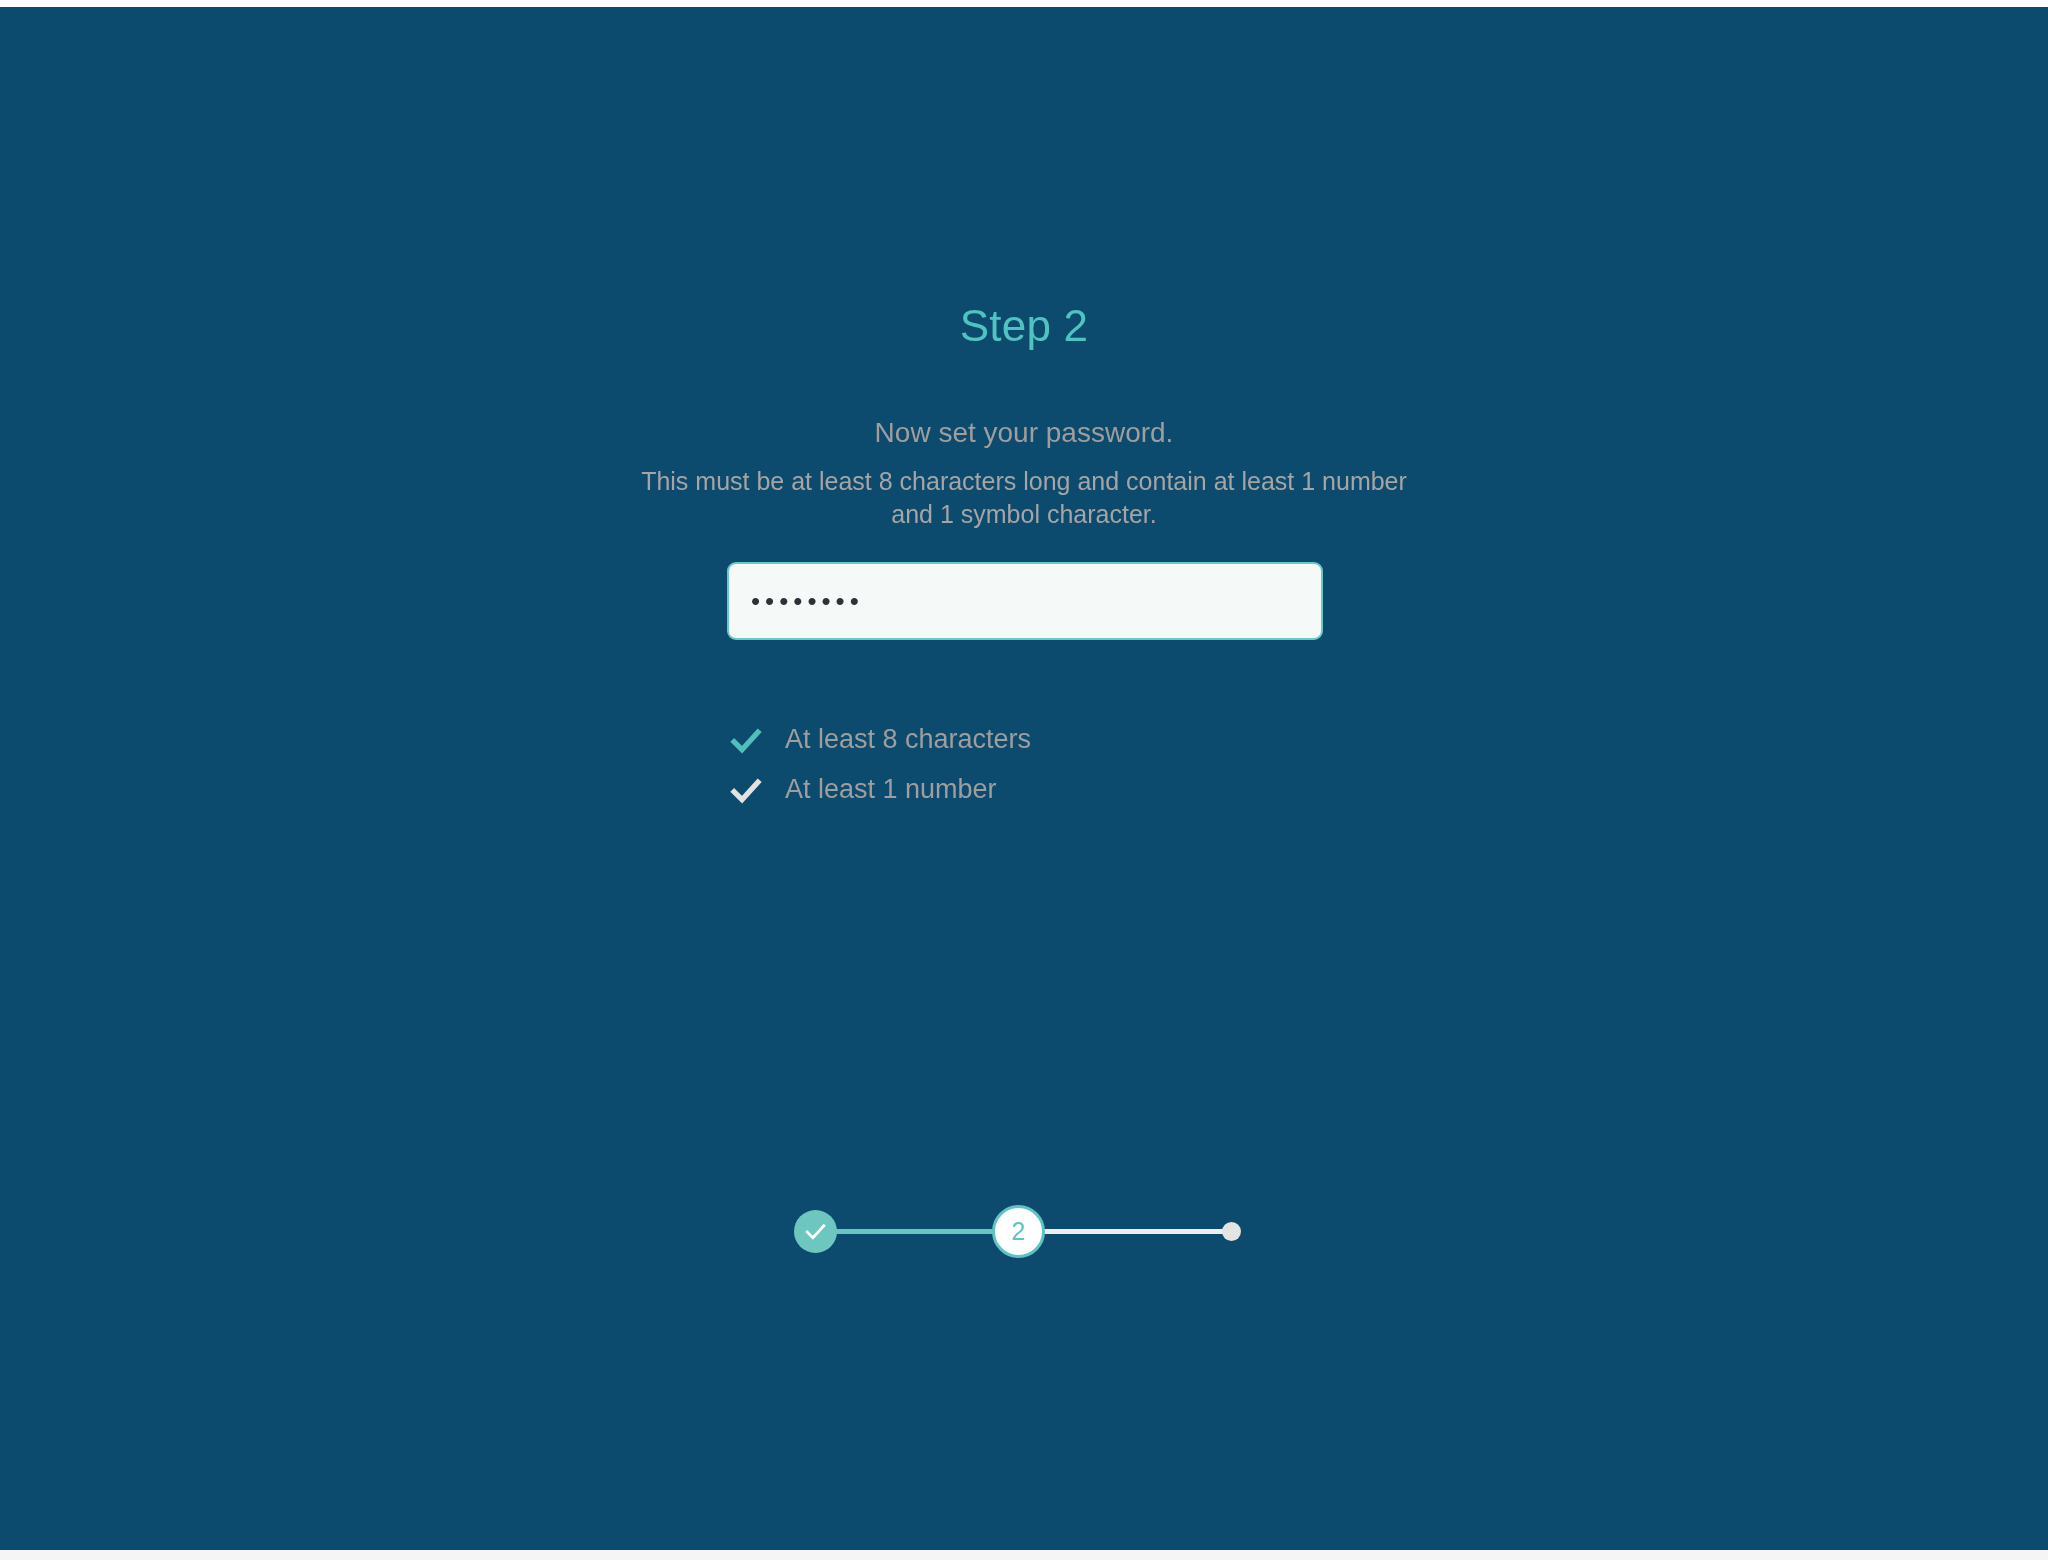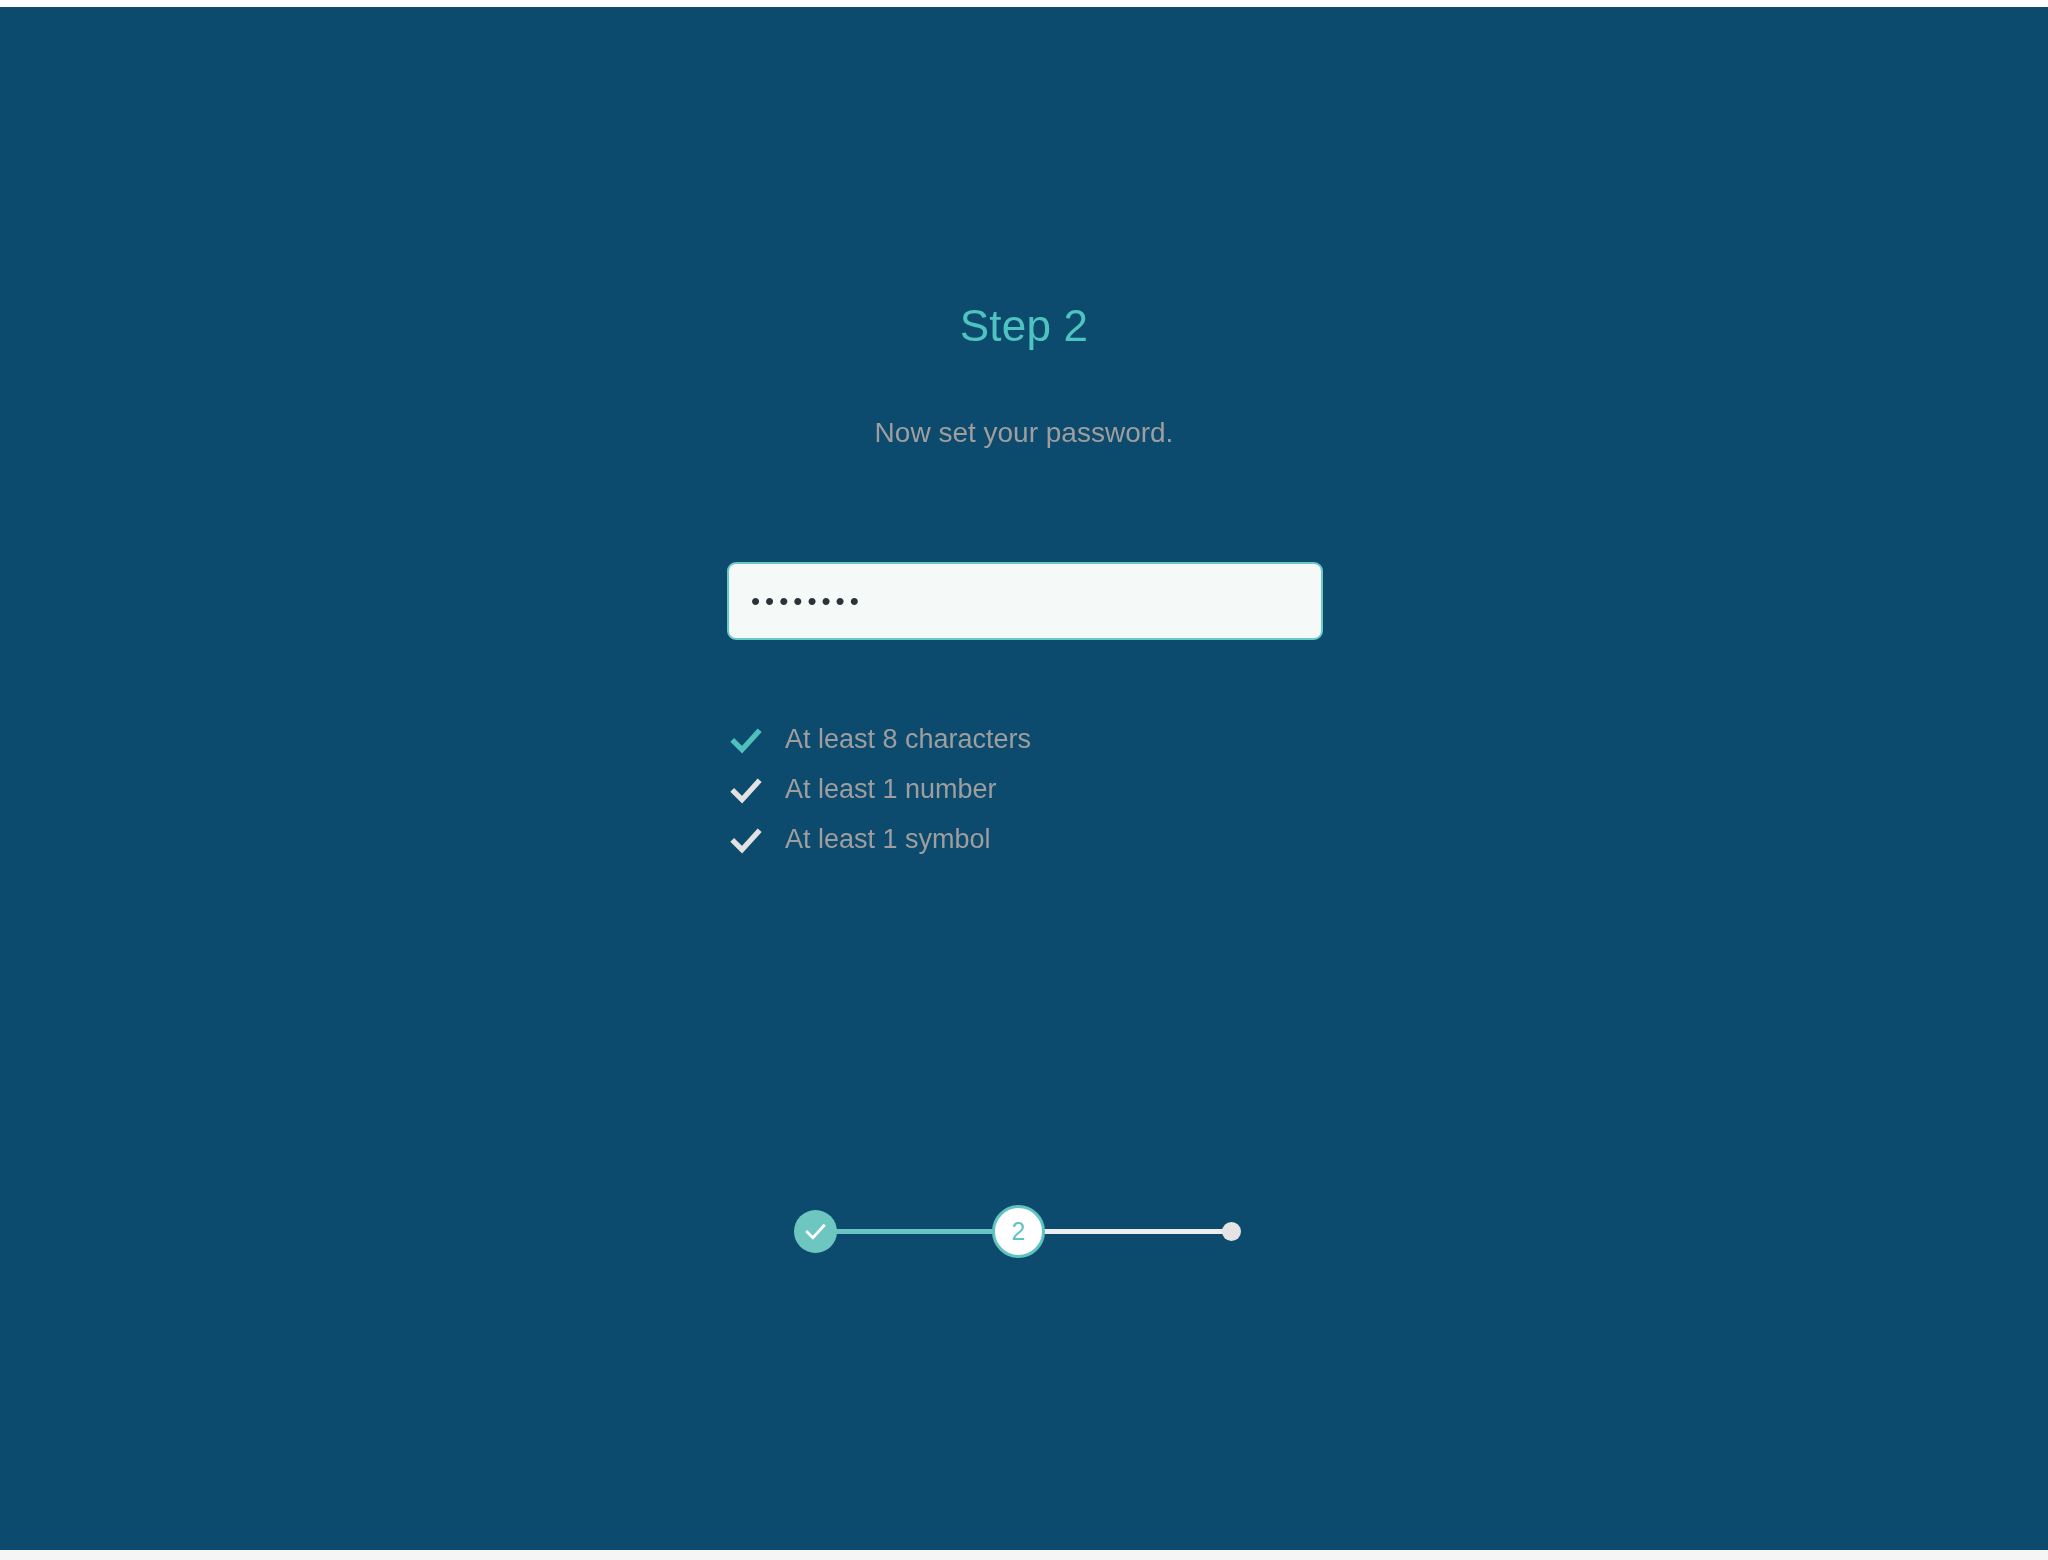"This must be at least" div.hint { html: none -> <div> <span>This must be at least 8 characters long and contain</span> <span>at least 1 number and 1 symbol character.</span> </div> }
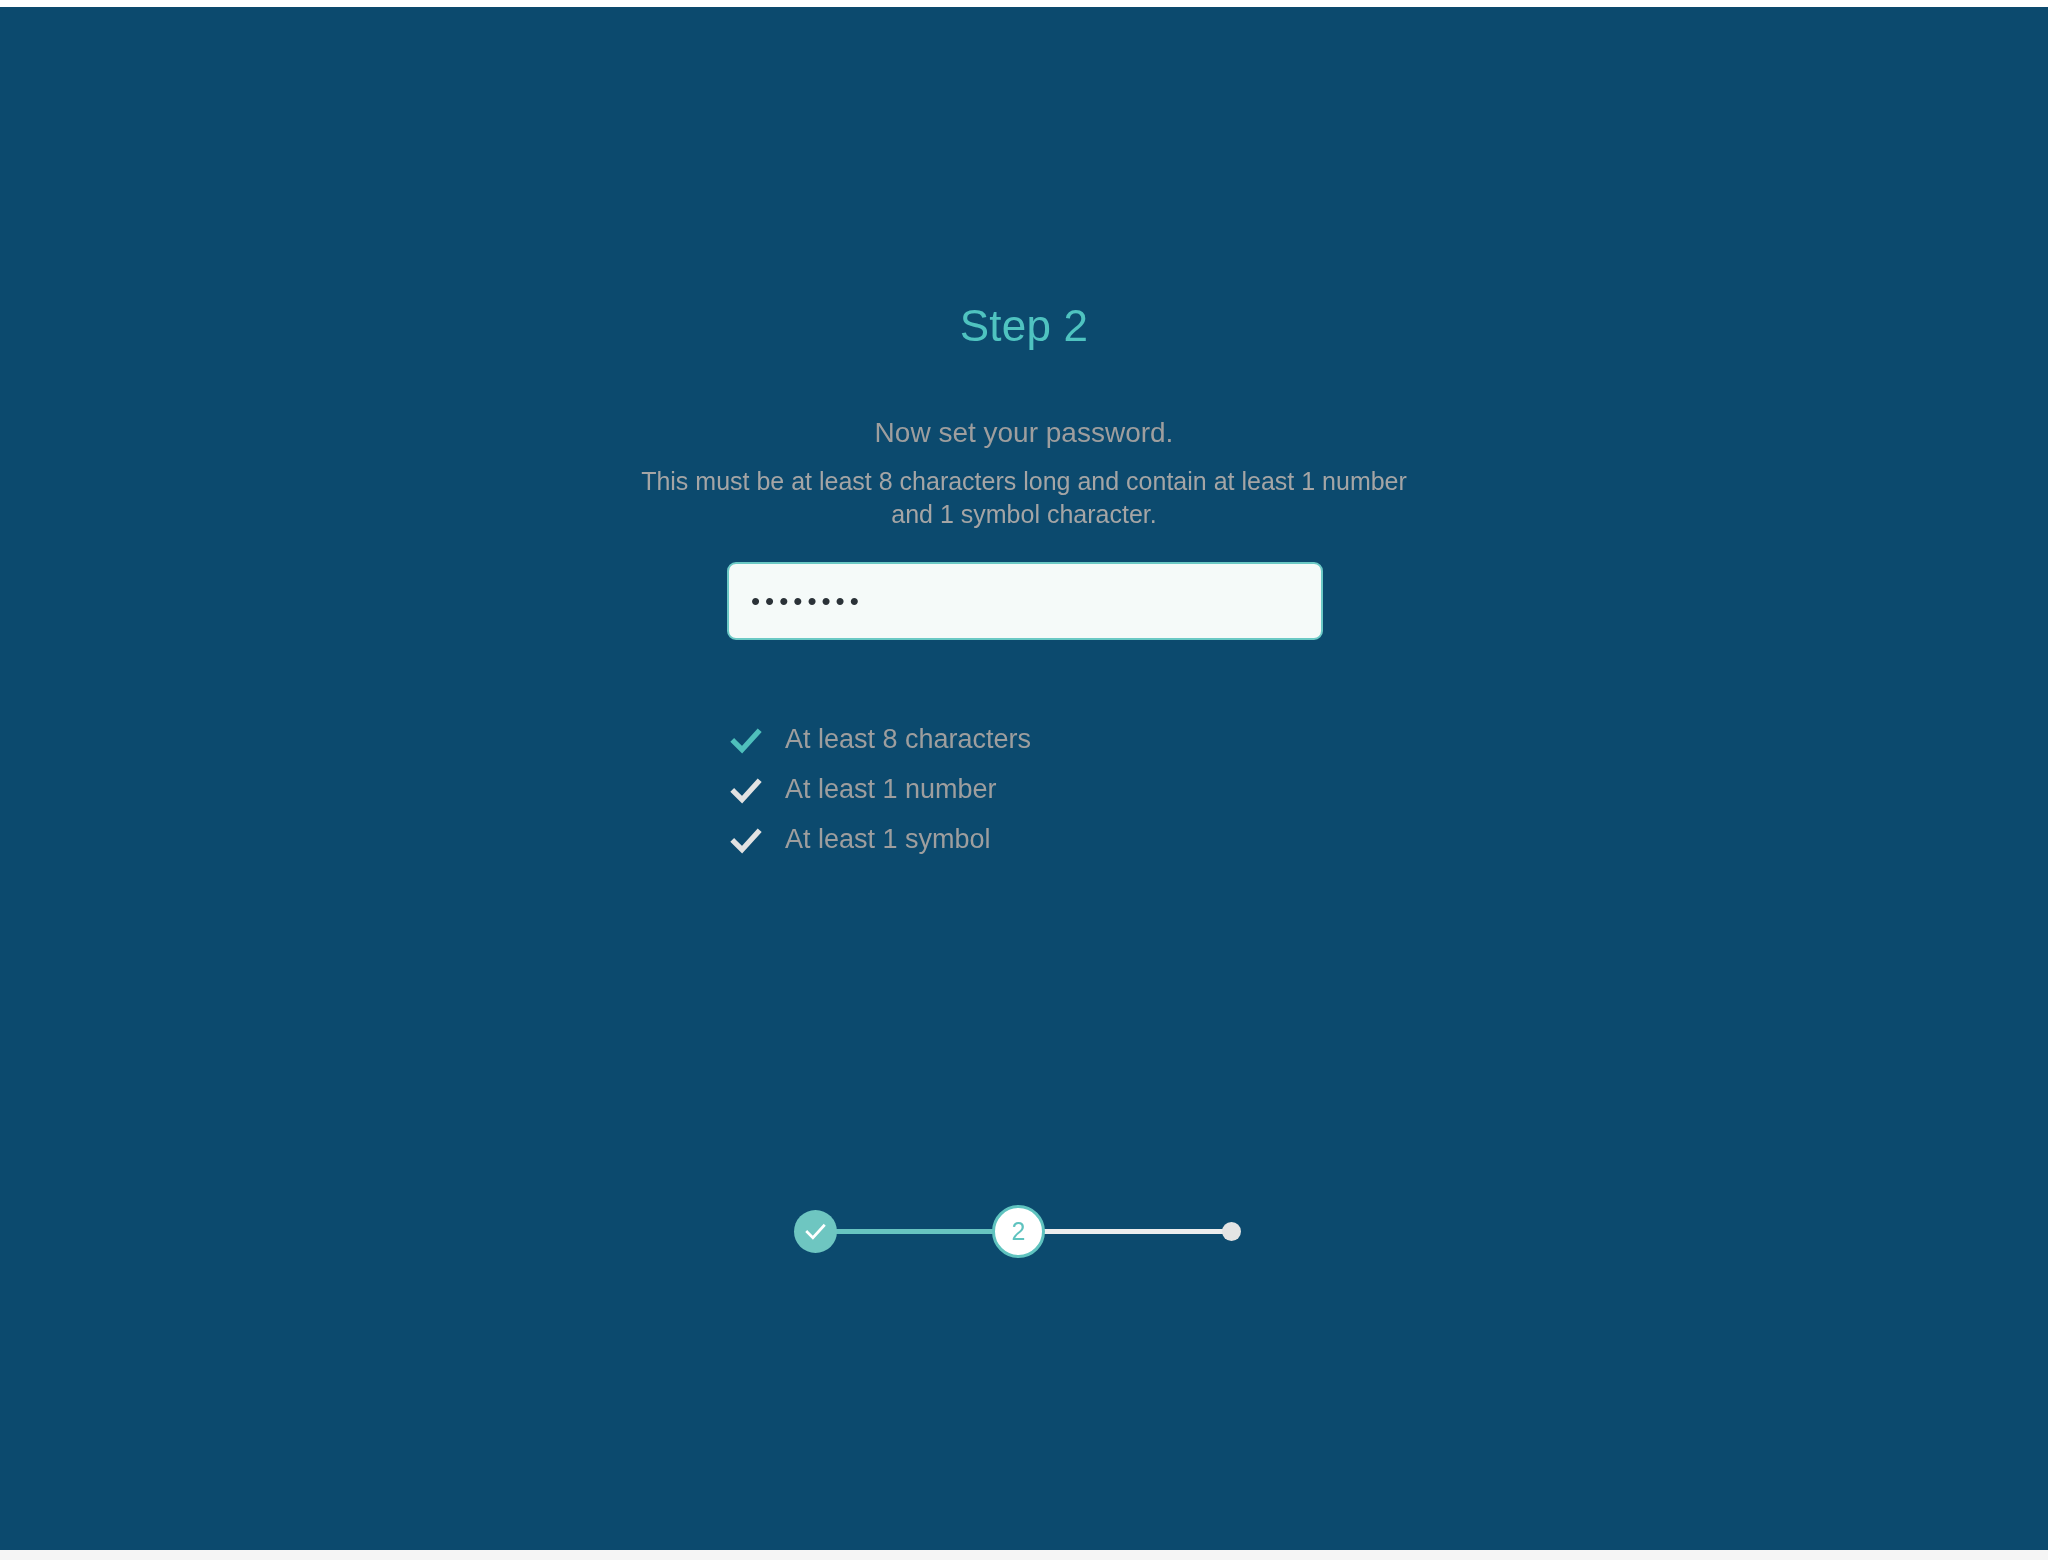"At least 1 symbol" div.check-item { html: <div> <svg> <path></path> </svg> <span>At least 1 symbol</span> </div> -> none }
